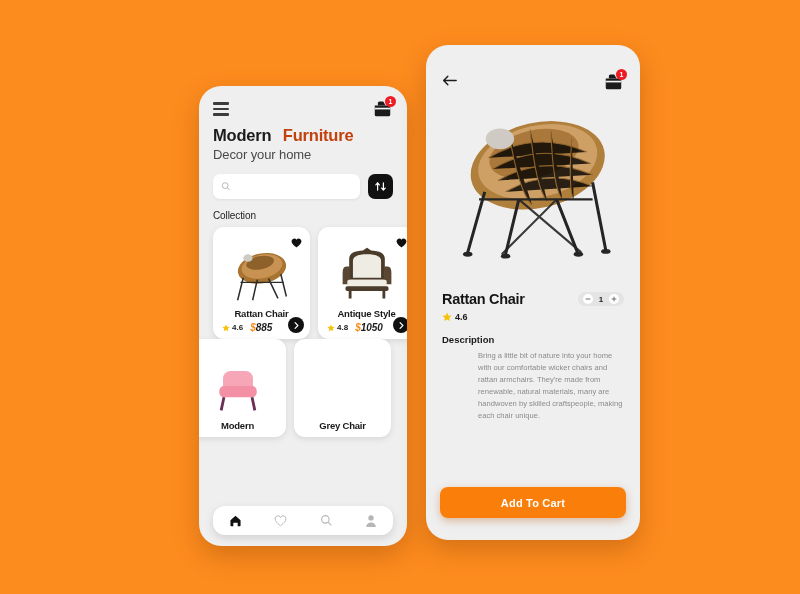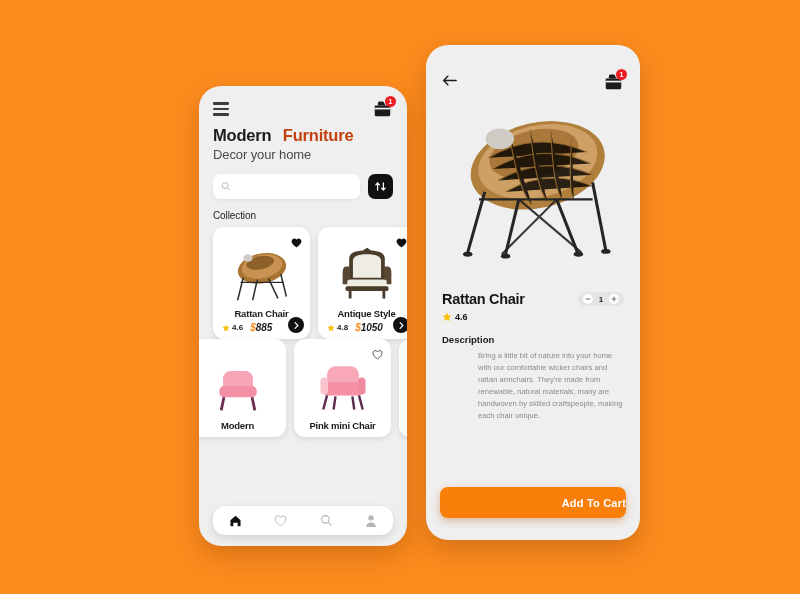"Pink mini Chair" div.card { html: <div> <div> <svg> <path></path> </svg> </div> <div> <svg> <rect></rect> <rect></rect> <rect></rect> <rect></rect> <path></path> </svg> </div> <div>Pink mini Chair</div> </div> -> none }
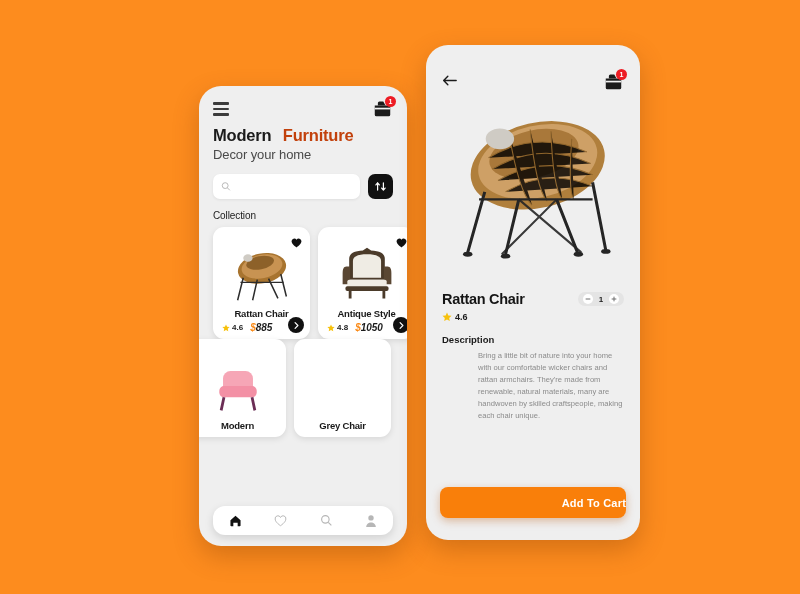"Add To Cart" .add-cart { text-align: right -> none }
